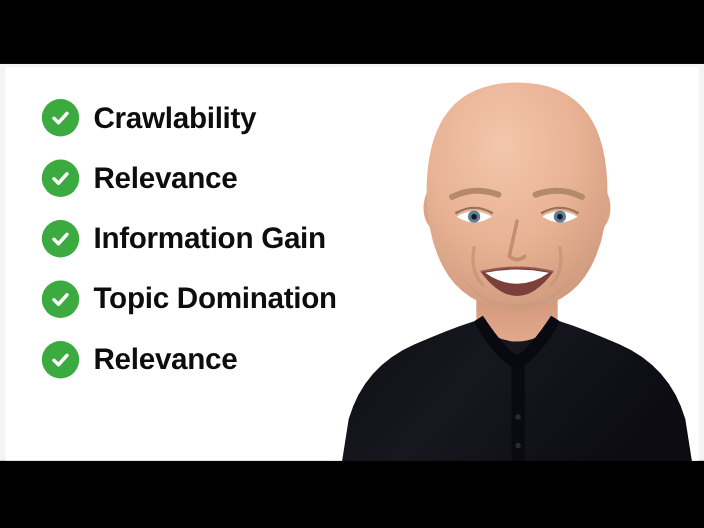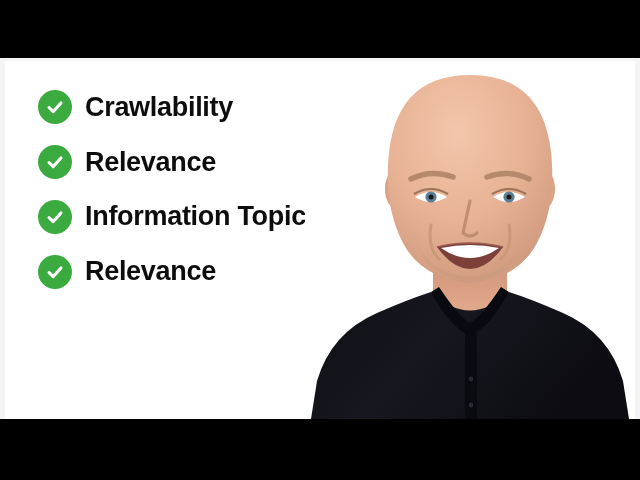"Information Topic" span.row-label { text: Topic -> Gain }
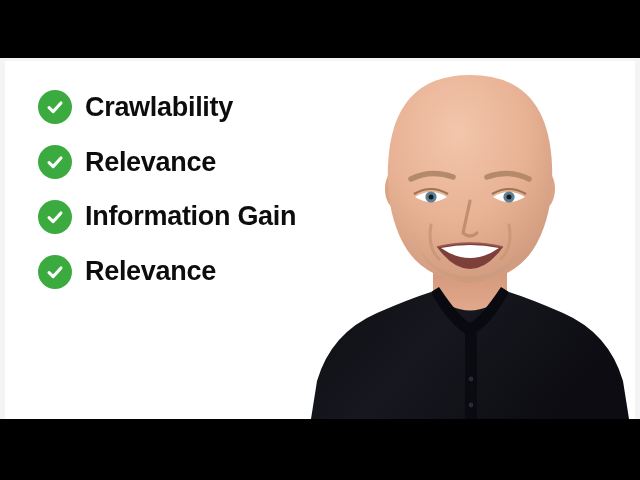"Topic Domination" div.row { html: none -> <div> <span> <svg> <path></path> </svg> </span> <span>Topic Domination</span> </div> }
